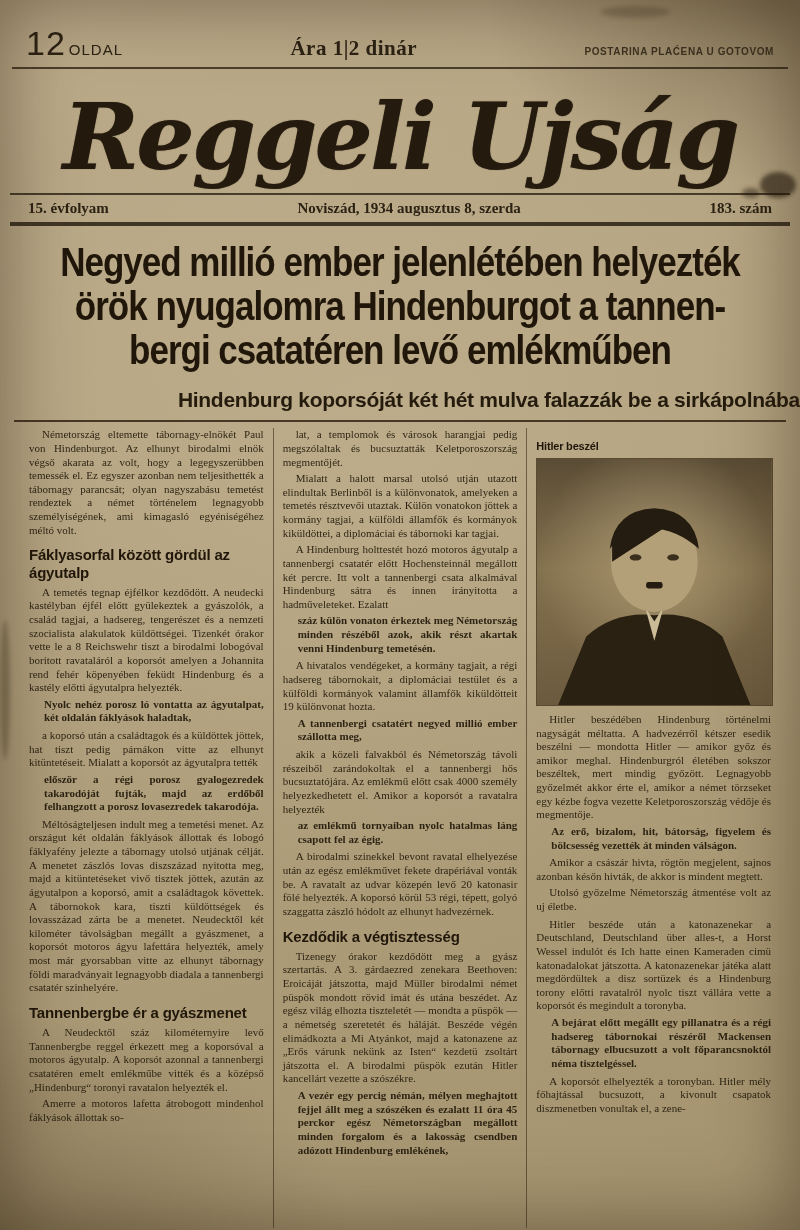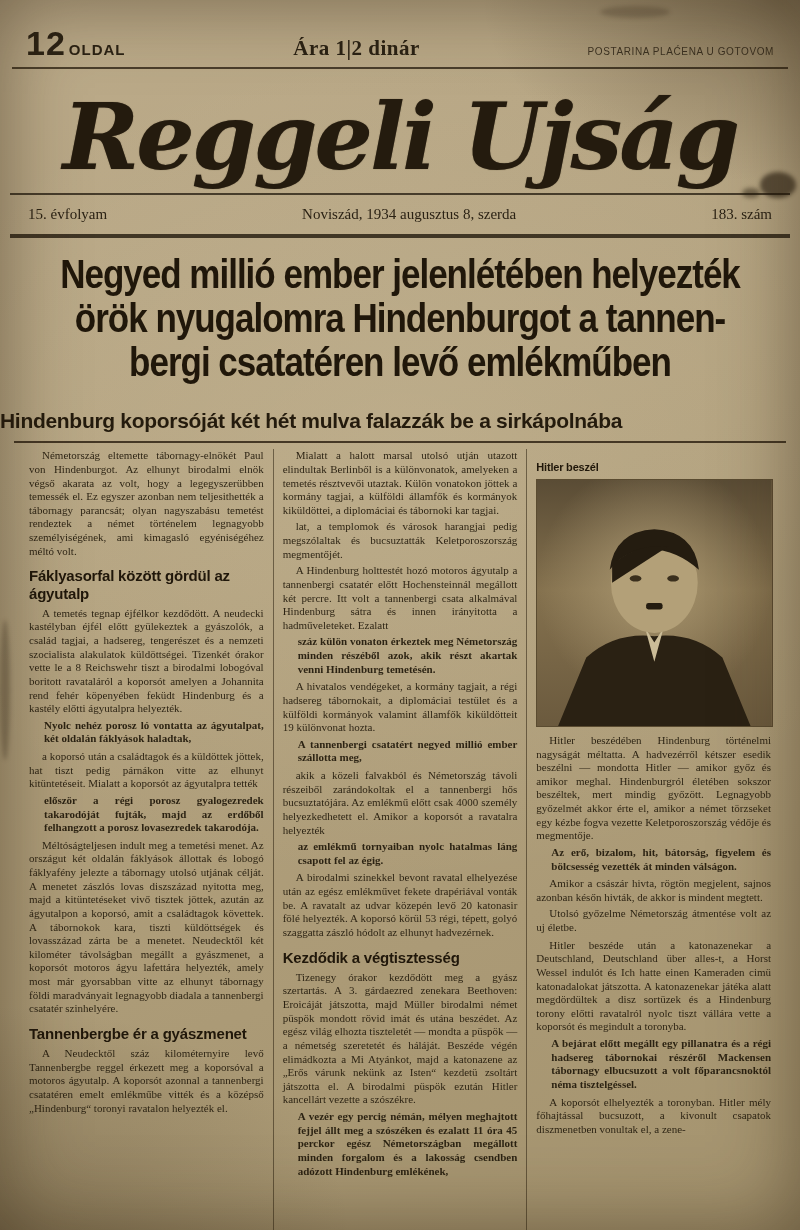"12 OLDAL" .pages { font-weight: bold -> normal }
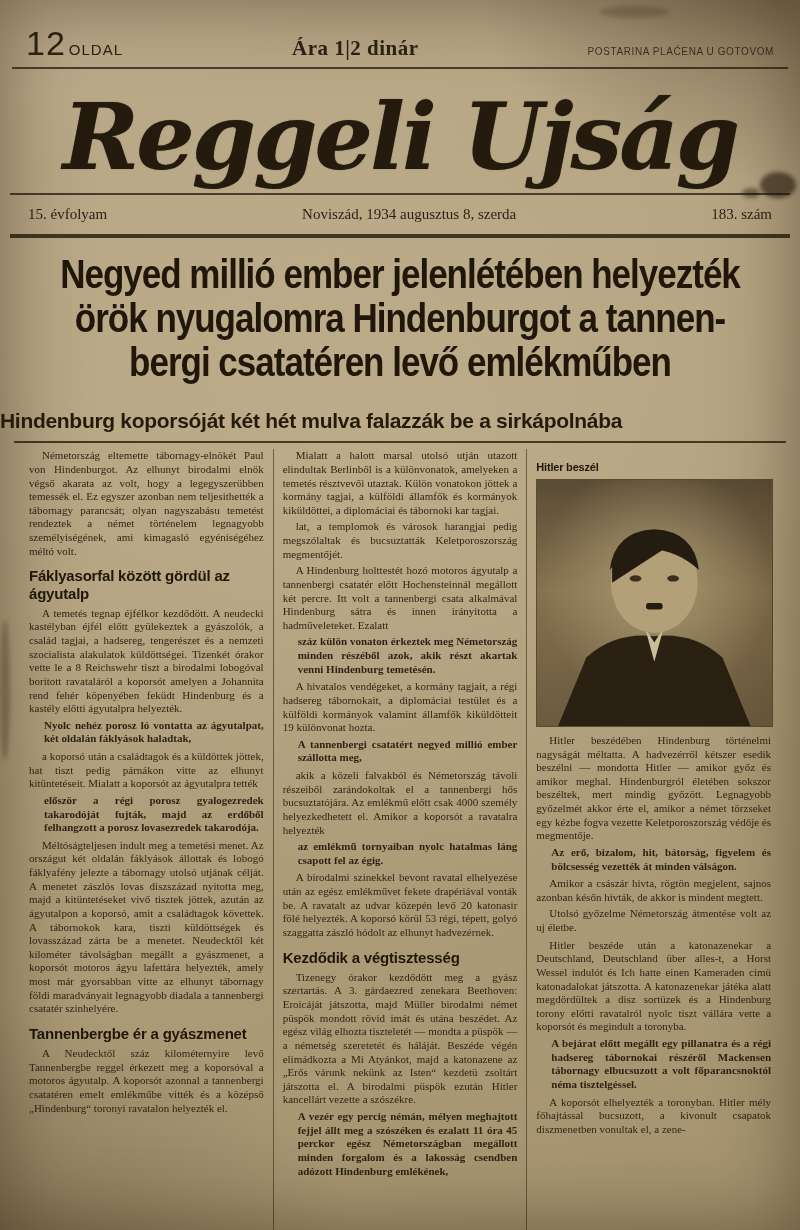"POSTARINA PLAĆENA U GOTOVOM" .postage { font-weight: normal -> bold }
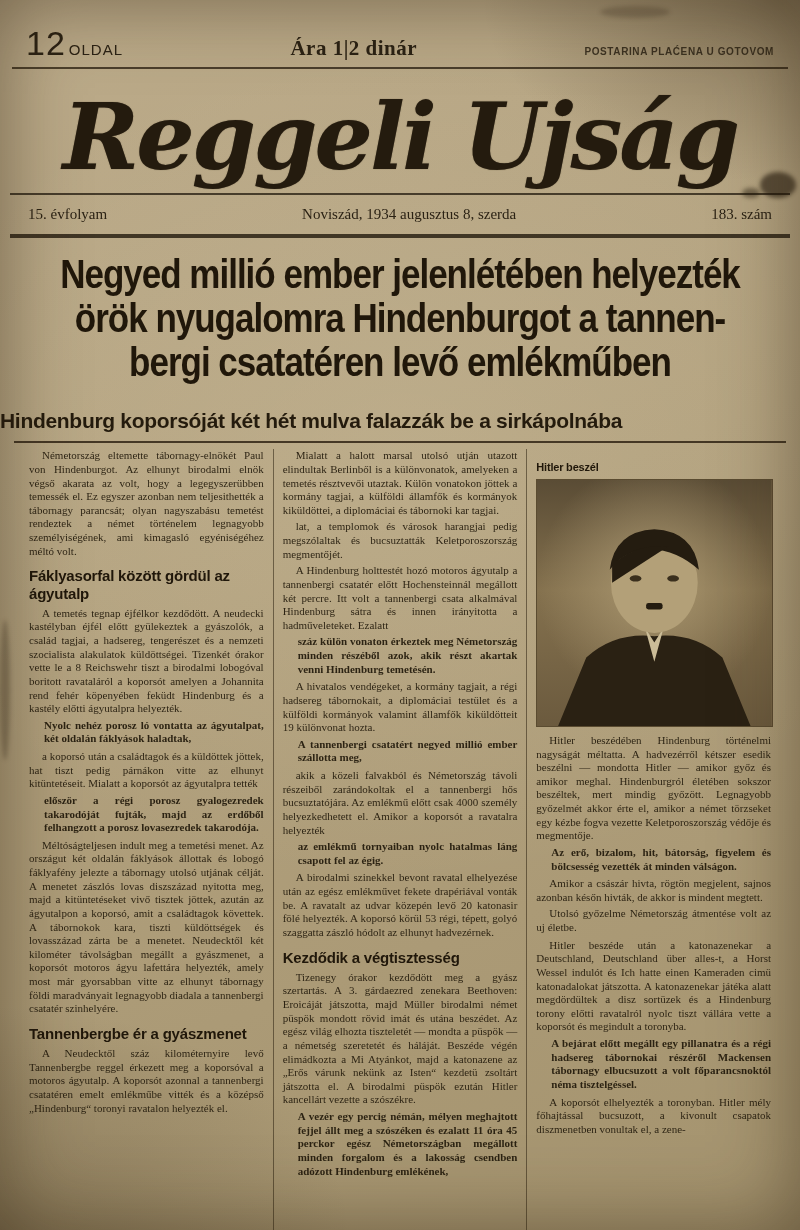"15. évfolyam" .dateline { font-weight: normal -> bold; padding: 11px 18px -> 5px 18px }
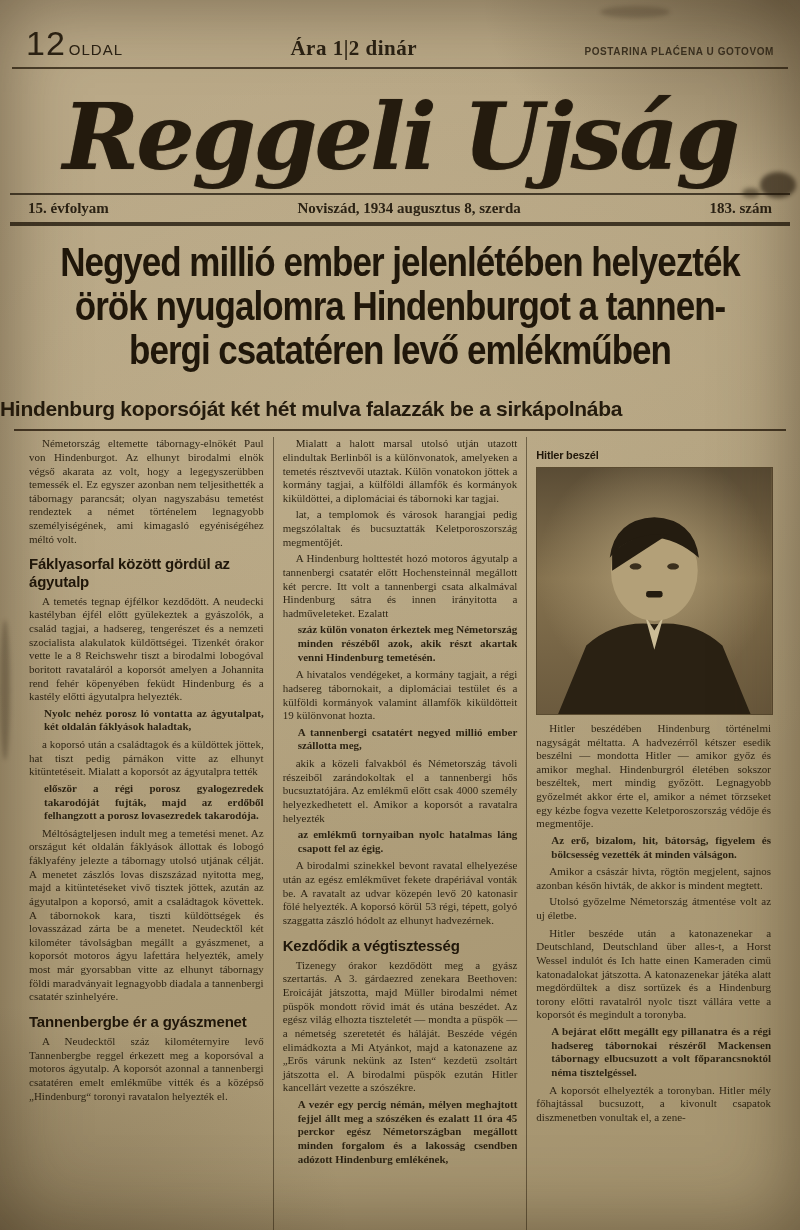"Hindenburg koporsóját két hét mulva" .subhead { margin: 25px auto 8px -> 16px auto 8px; text-align: left -> right }
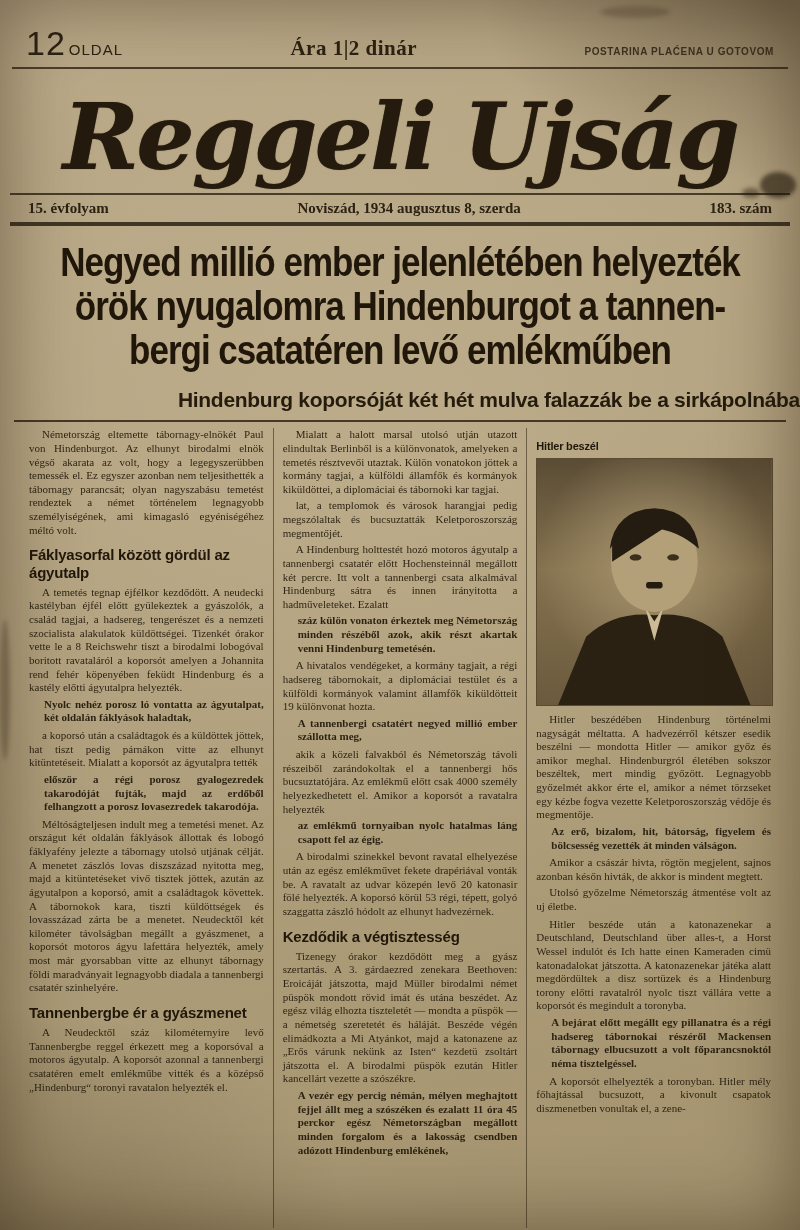"Mialatt a halott marsal utolsó" p.p { order: before "lat, a templomok és városok" -> after "lat, a templomok és városok" }
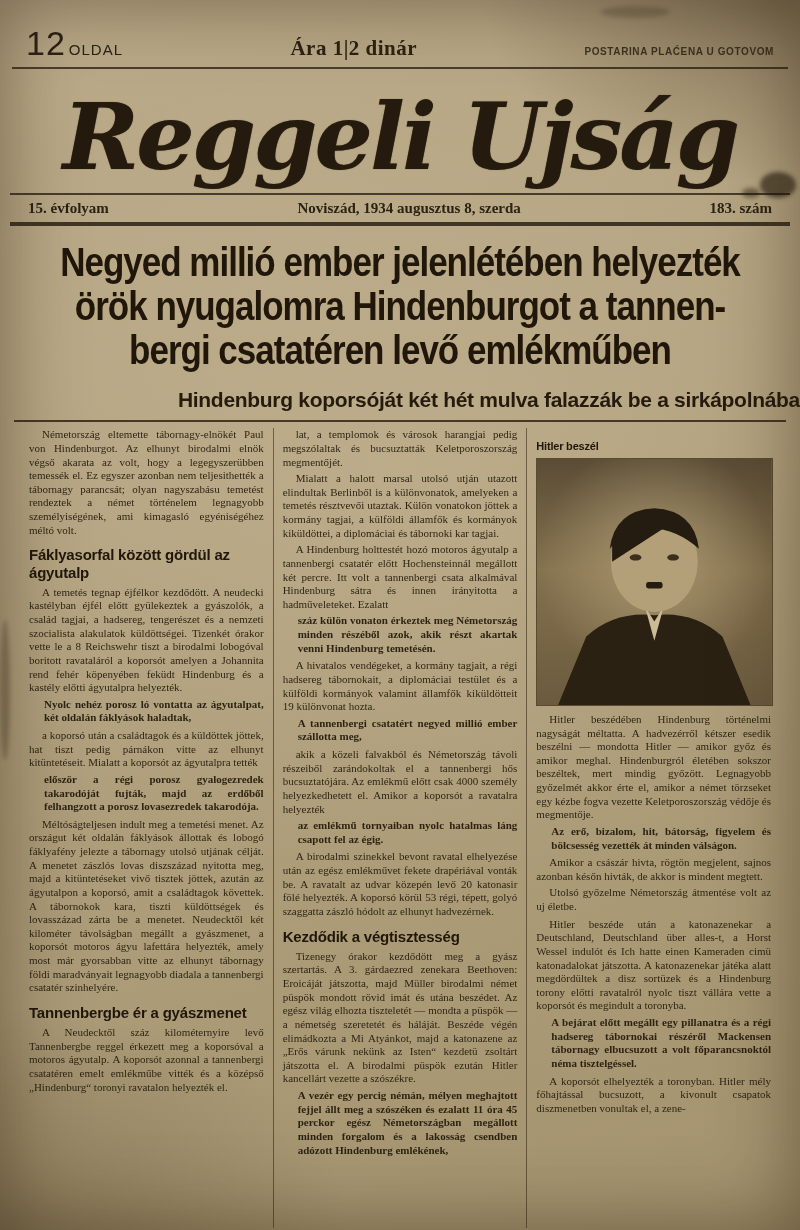"Amerre a motoros lafetta átrobogott" p.p { html: none -> <p>Amerre a motoros lafetta átrobogott mindenhol fáklyások állottak so-</p> }
